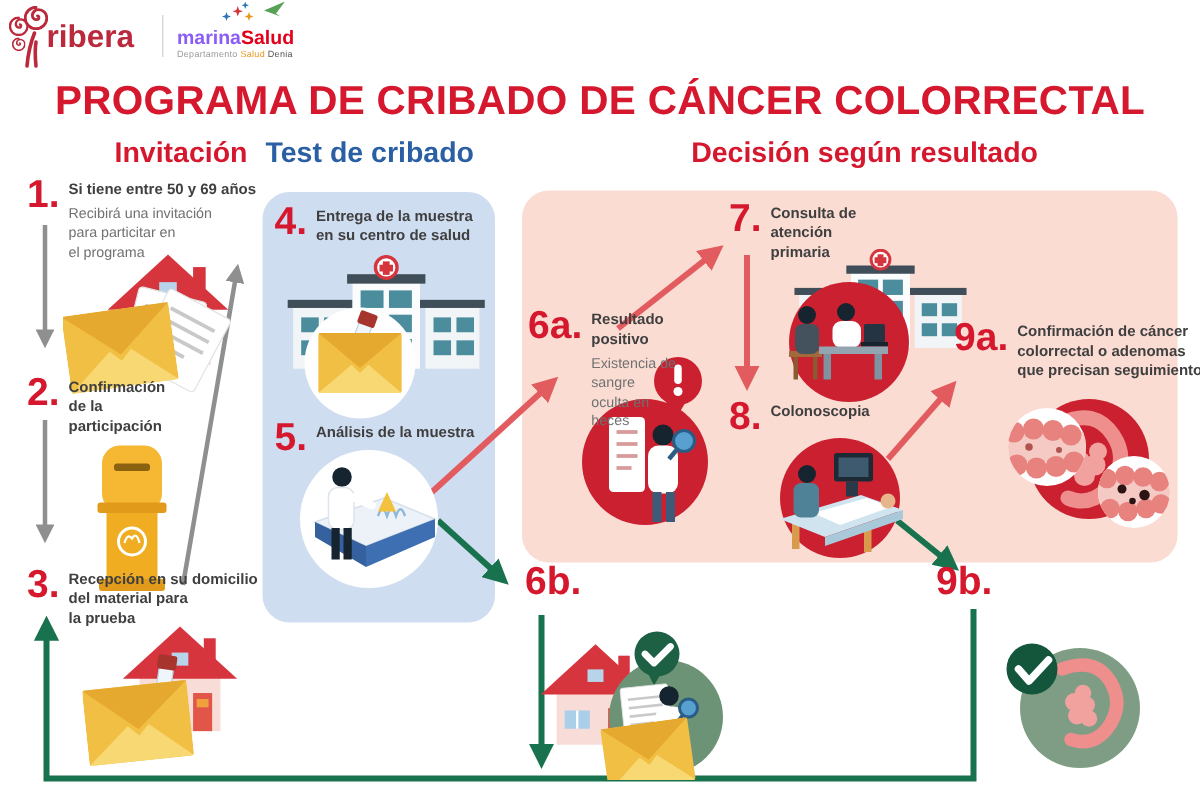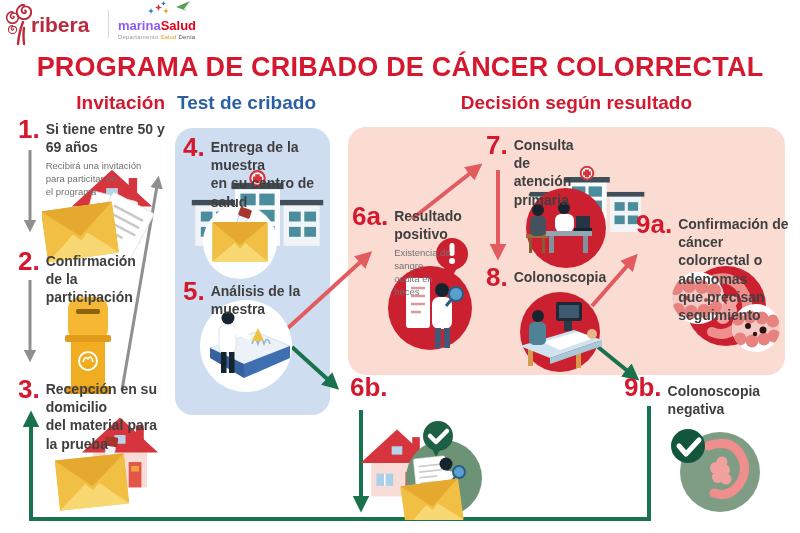"Si tiene entre 50 y" .t { font-size: 14px -> 10px }
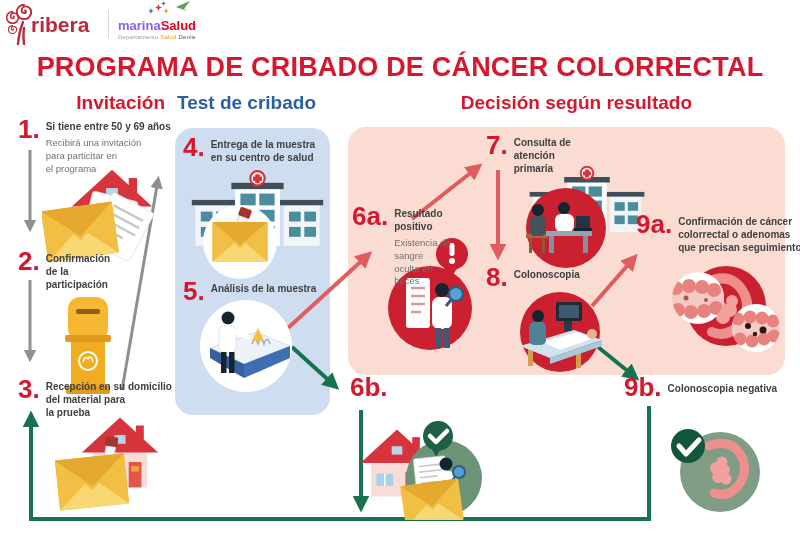"Colonoscopia negativa" div.txt { html: <div> <div>Colonoscopia negativa</div> </div> -> none }
